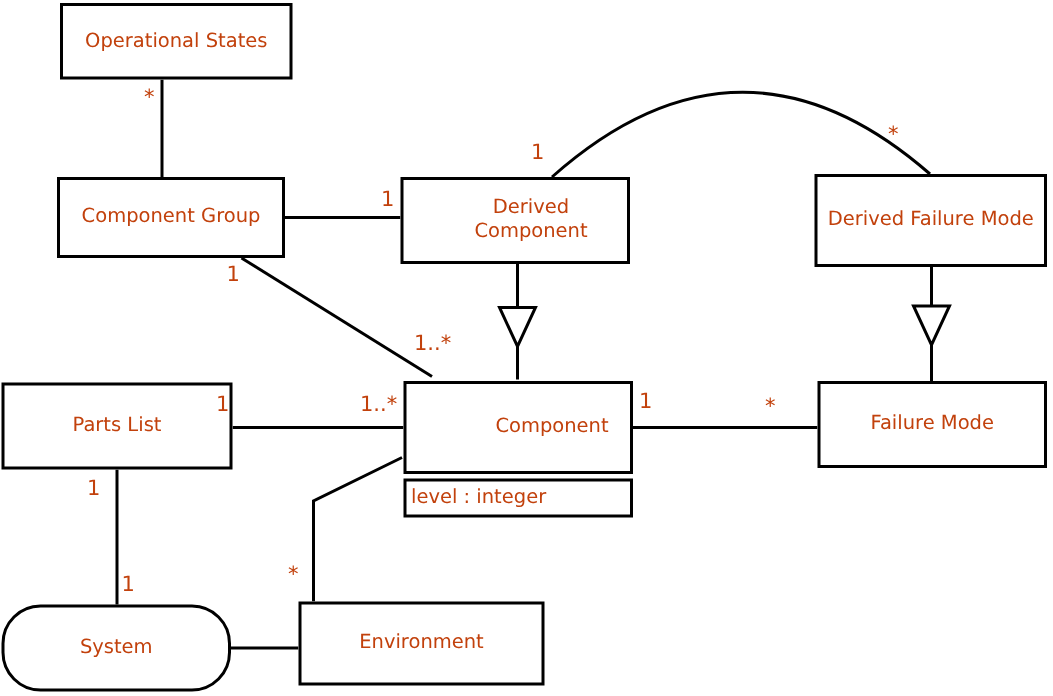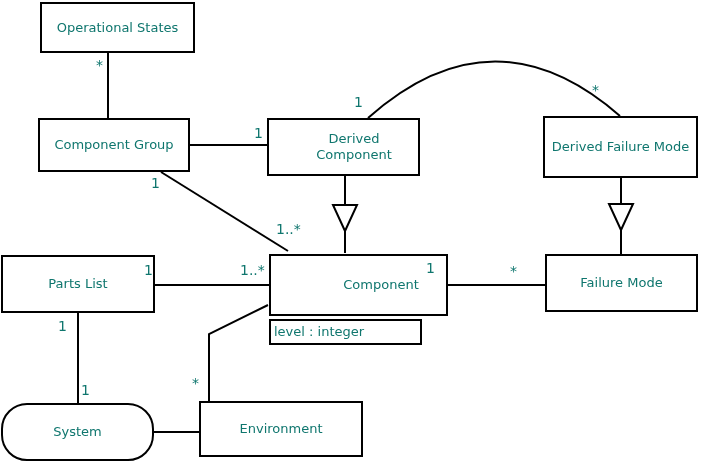"Operational States" #canvas { color: #0f766e -> #c2410c }
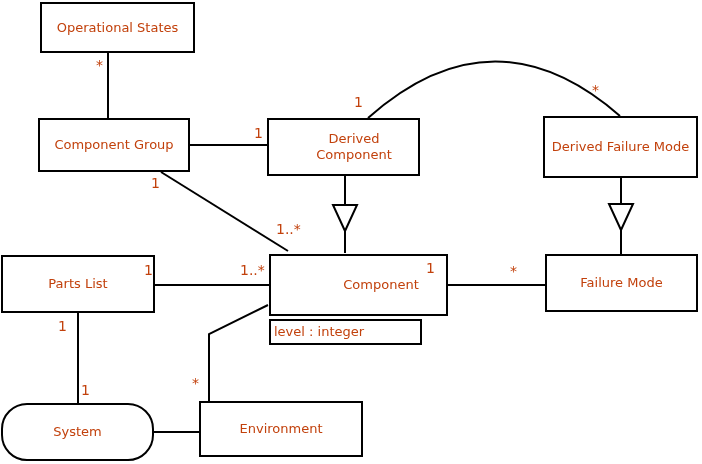"Component" .b-component-title { width: 179px -> 153px }
